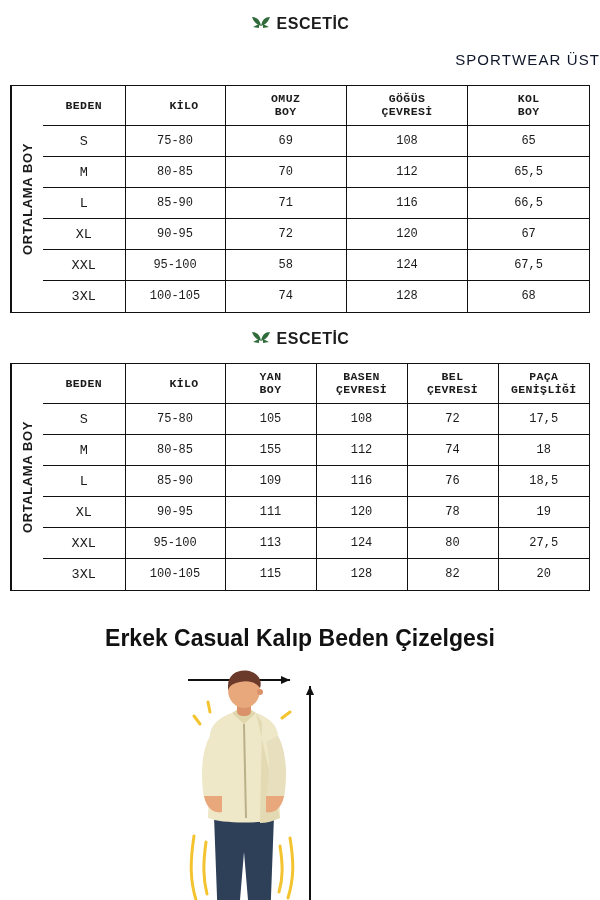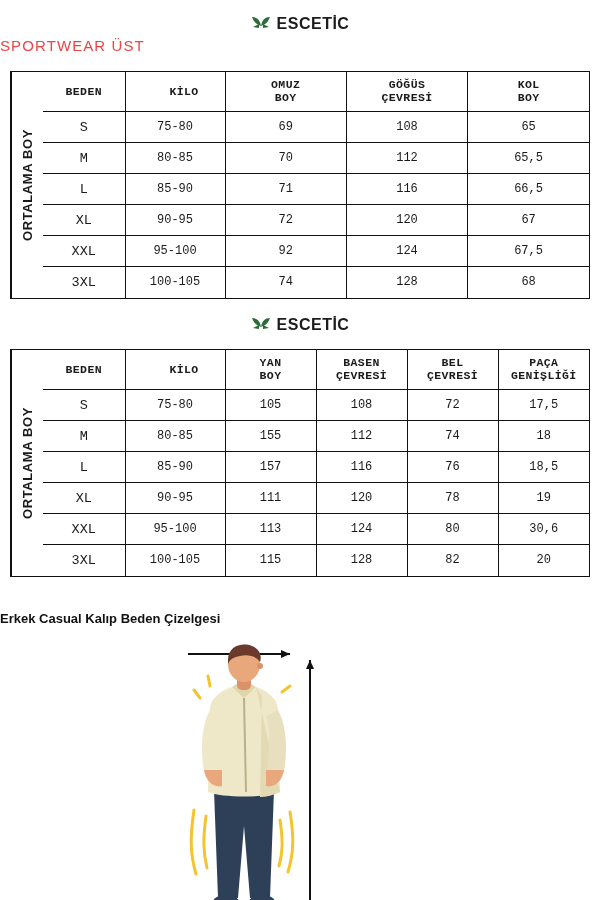"ESCETİC" .brand { text-align: left -> right }
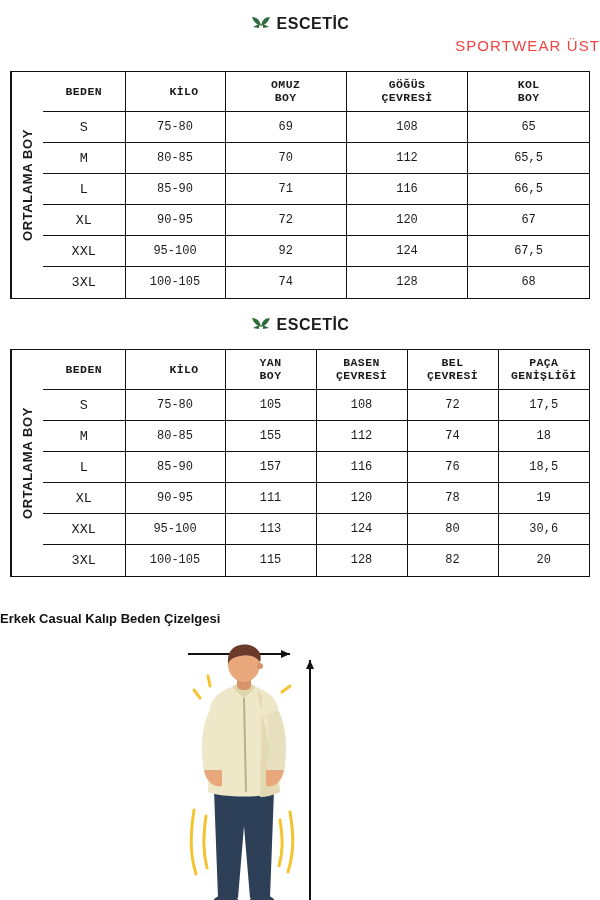"SPORTWEAR ÜST" .brand-sub { color: #ef4444 -> #0f172a; margin-top: 4px -> 18px }
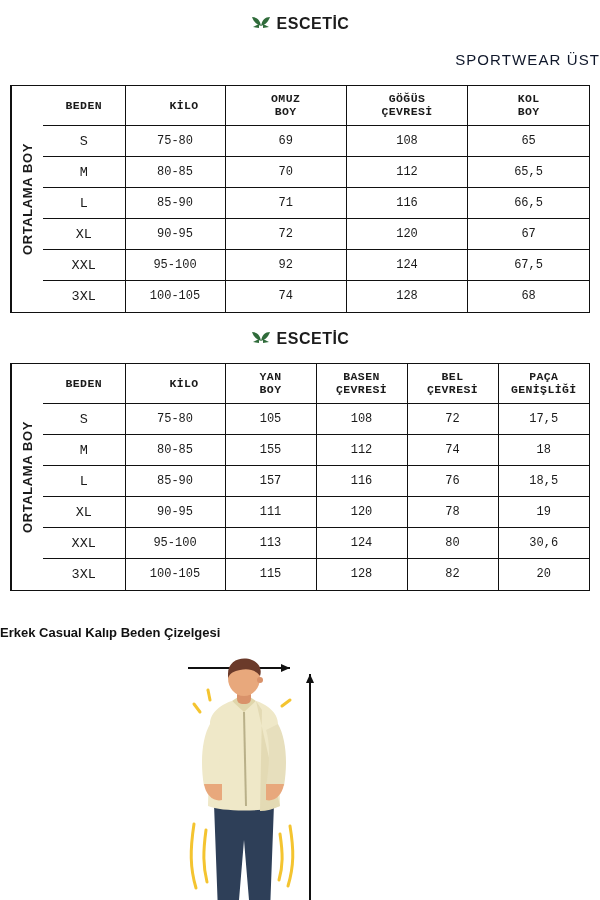"92" td.num { text: 92 -> 58 }
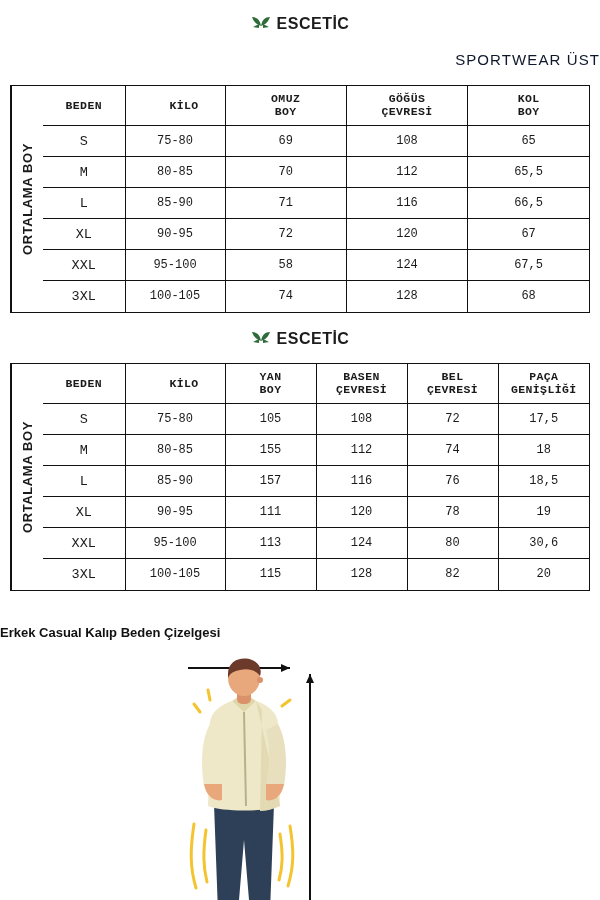"157" td.num { text: 157 -> 109 }
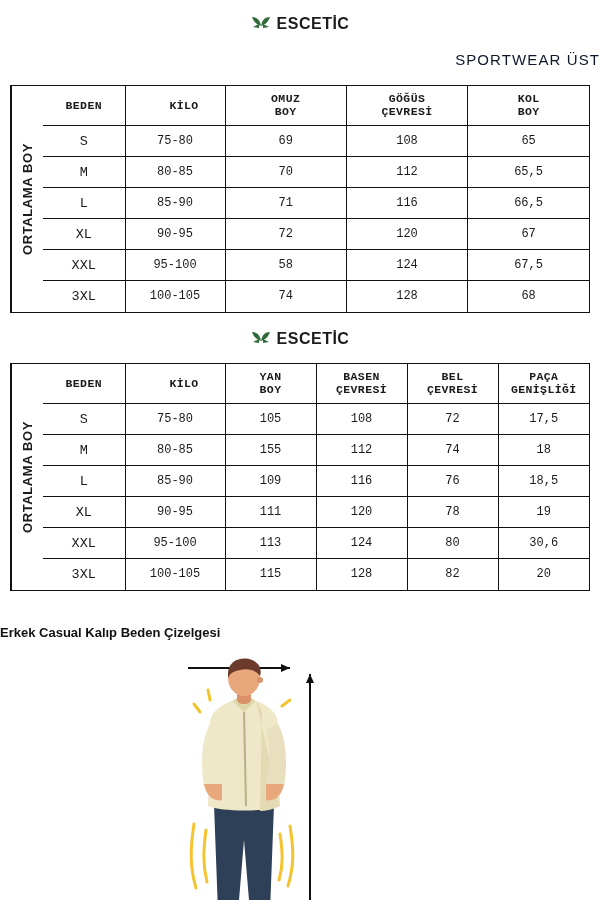"30,6" td.num { text: 30,6 -> 27,5 }
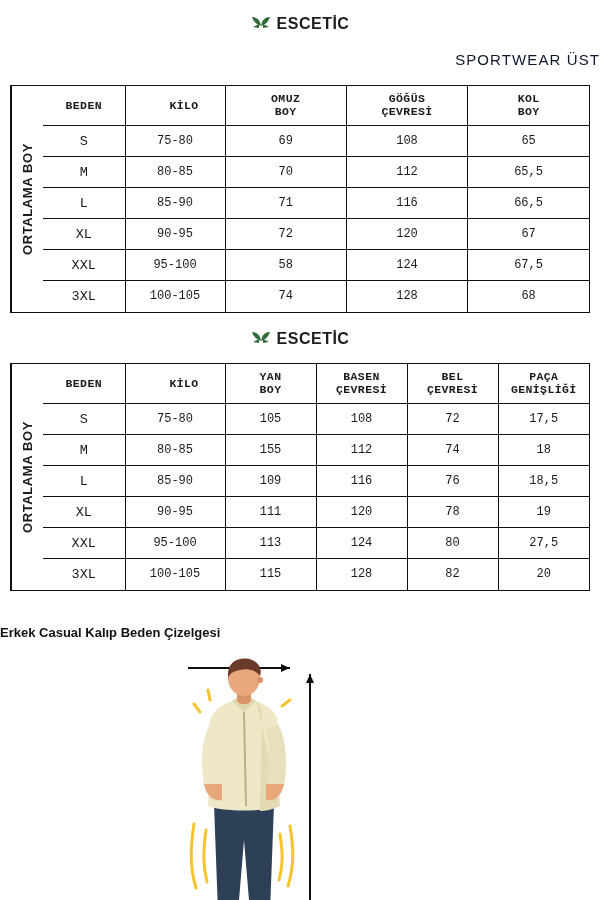"Erkek Casual Kalıp Beden Çizelgesi" .section-title { font-size: 13px -> 23px; text-align: left -> center }
